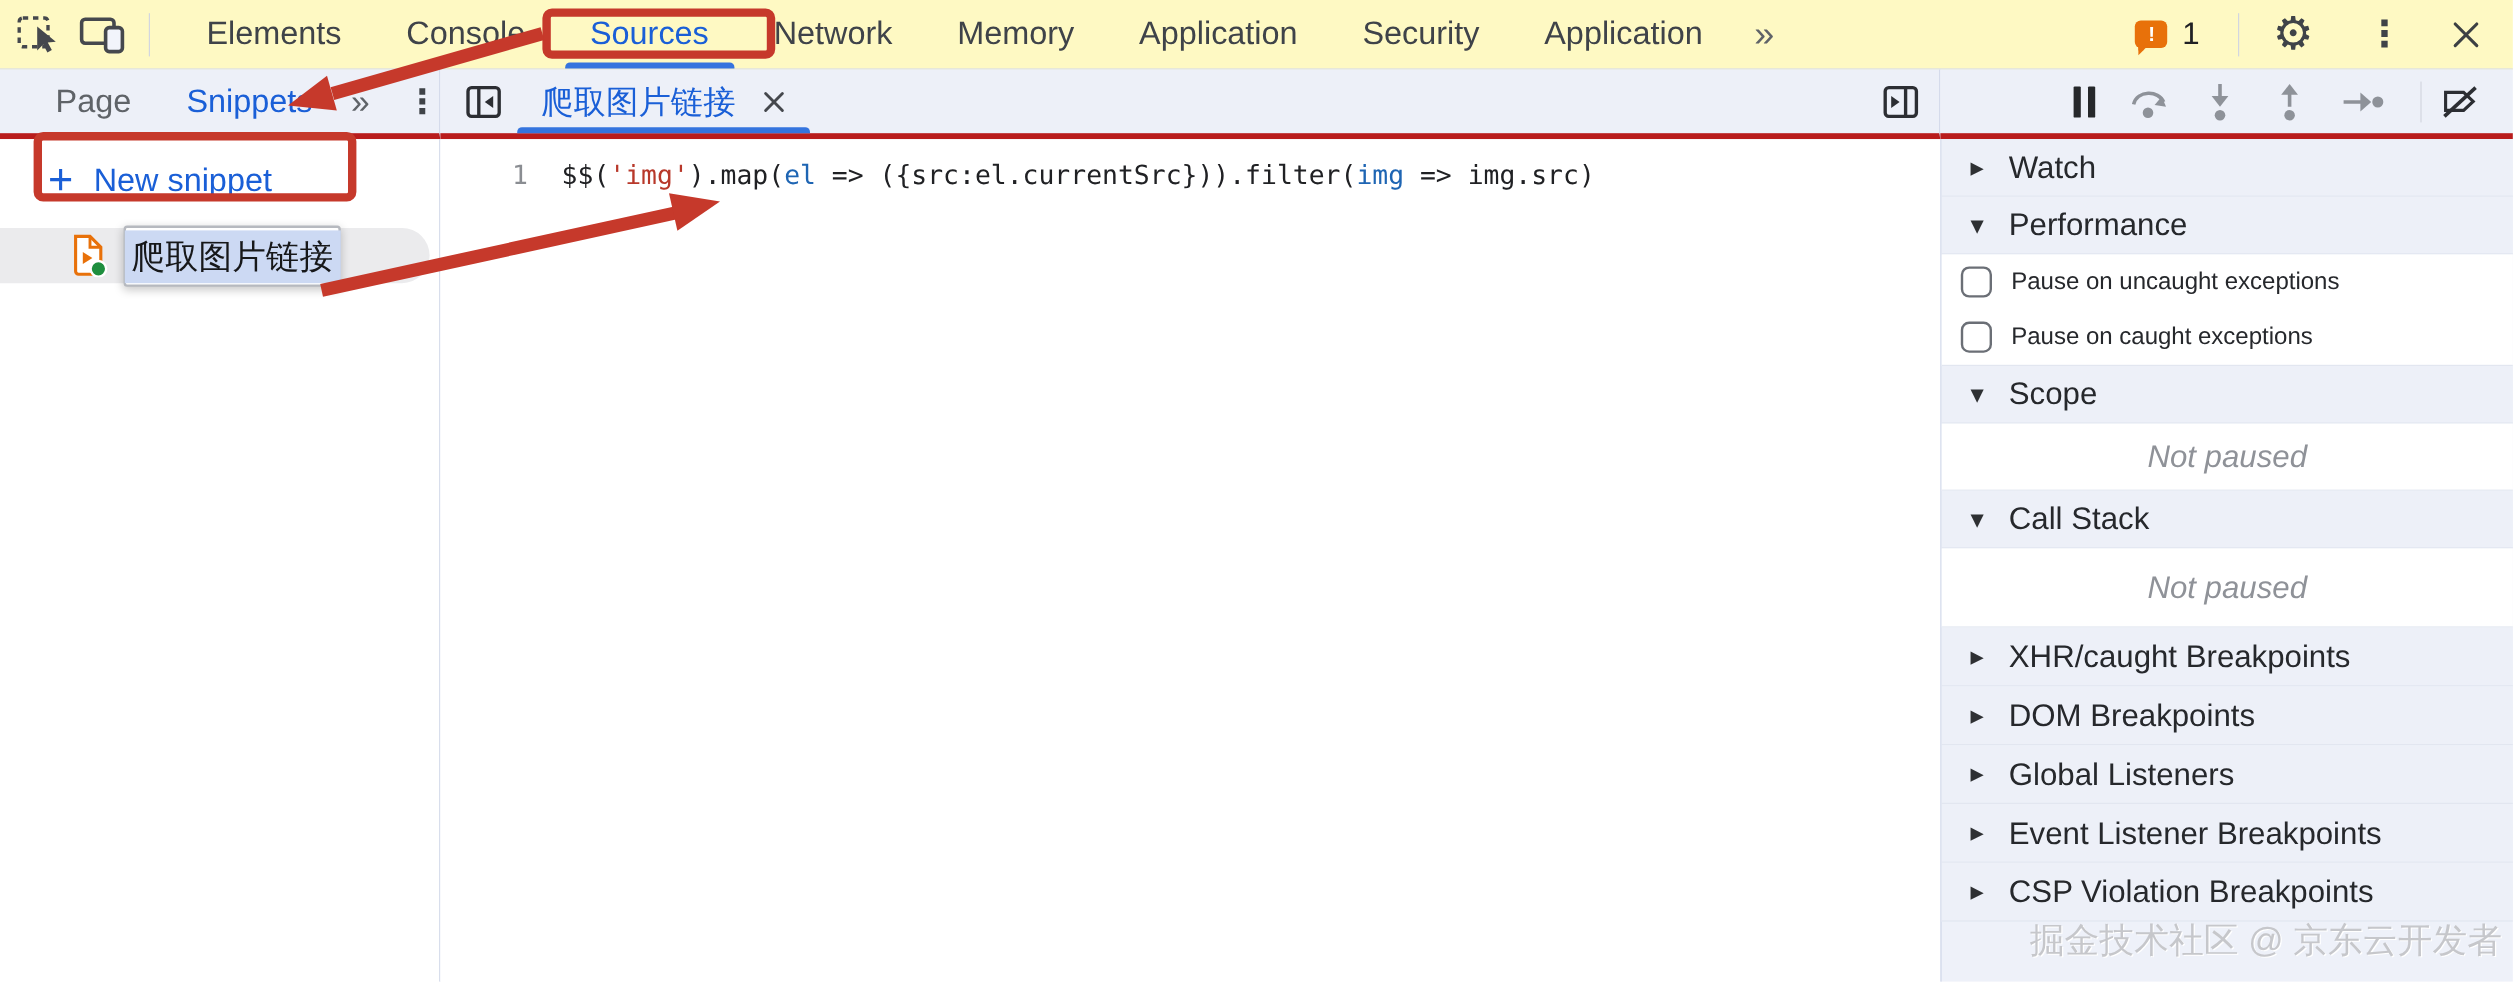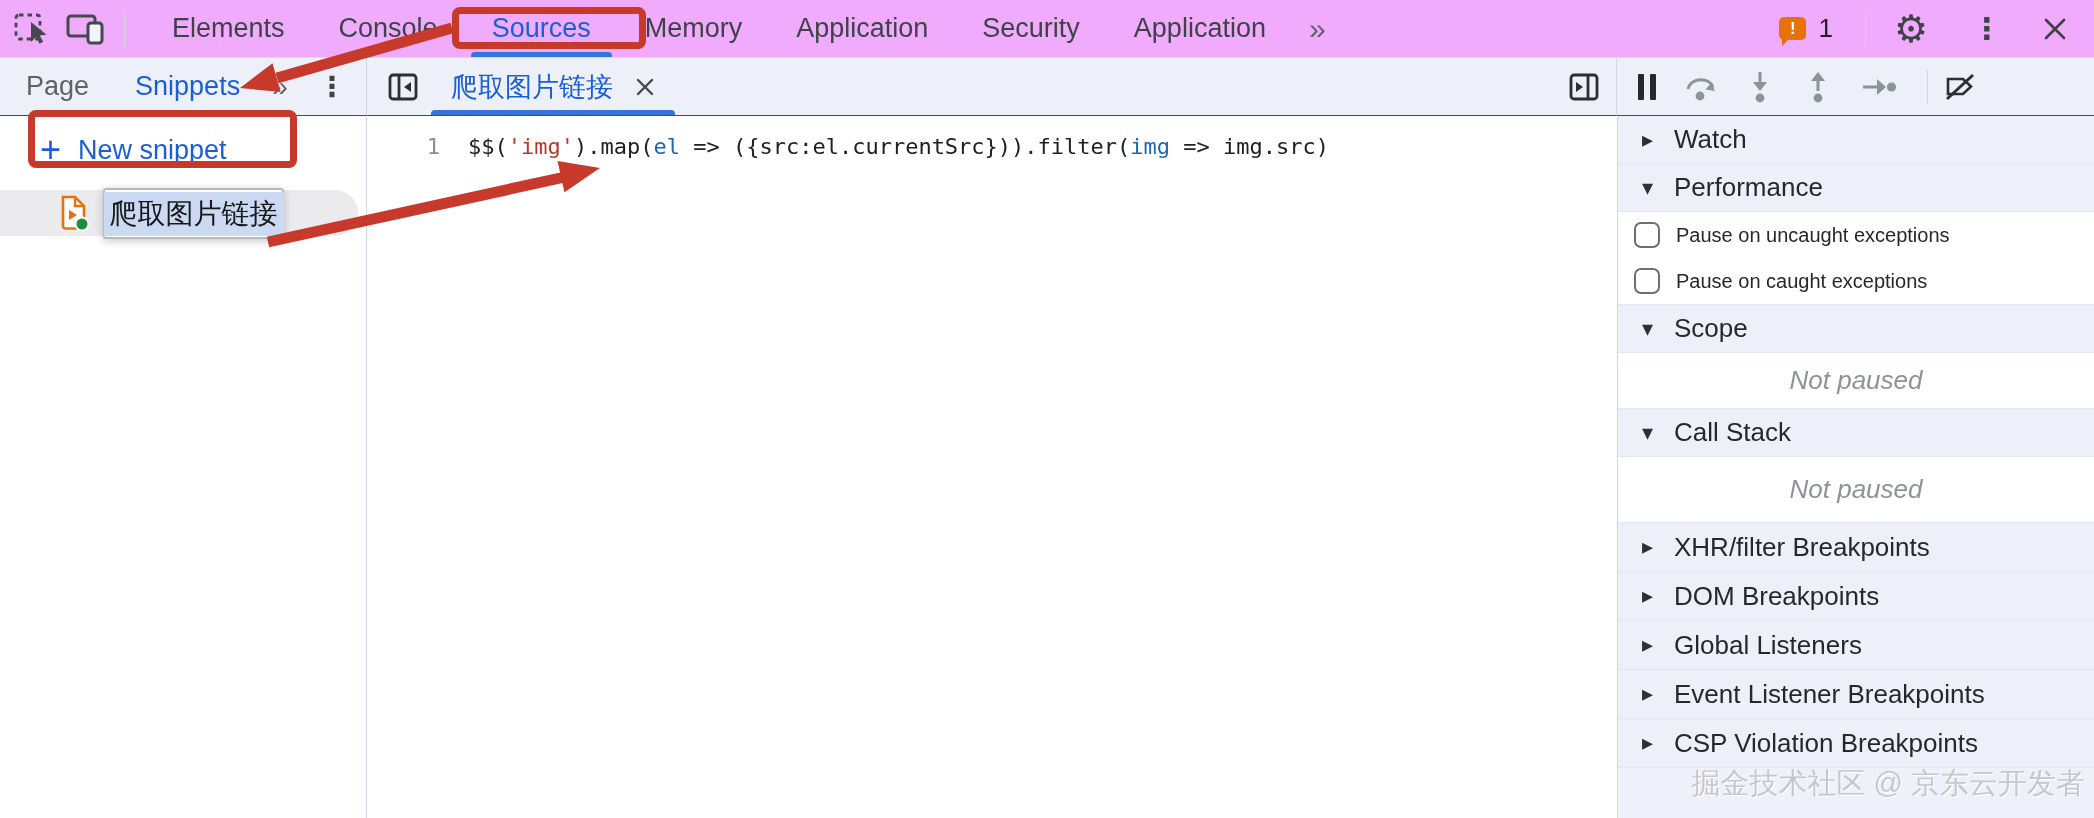"Elements" .topbar { background: #f0abfc -> #fef9c3 }
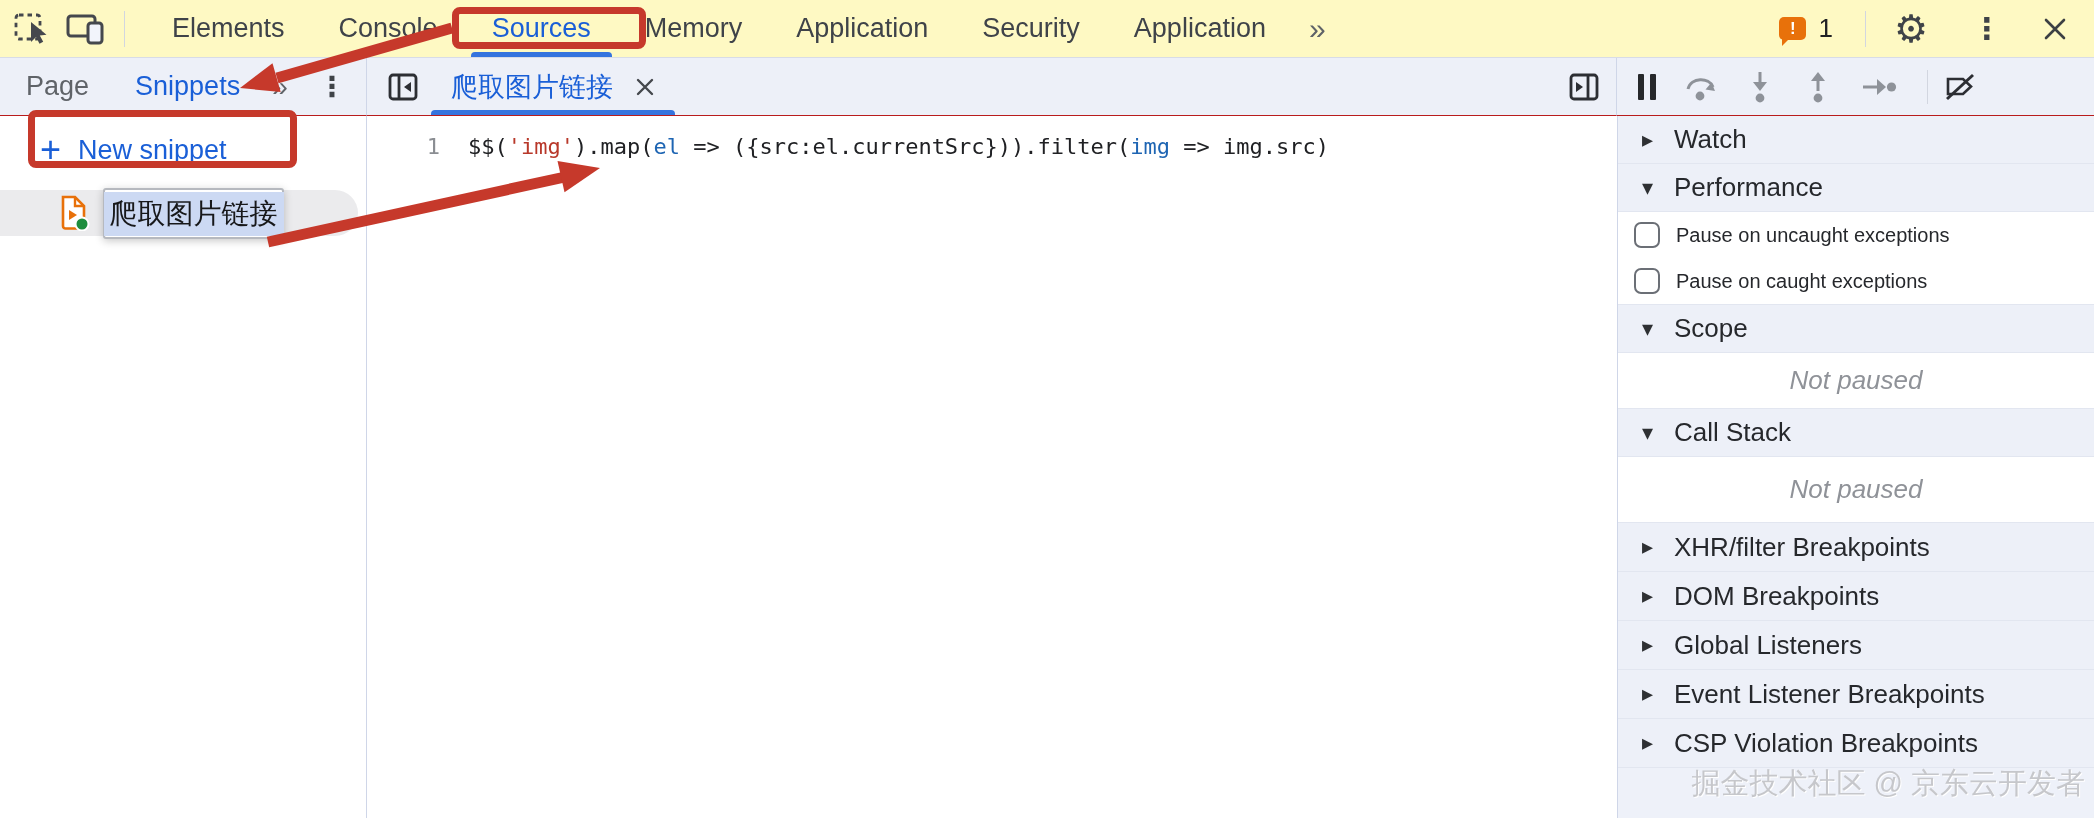"Network" div.tab { html: none -> <div> <span>Network</span> </div> }
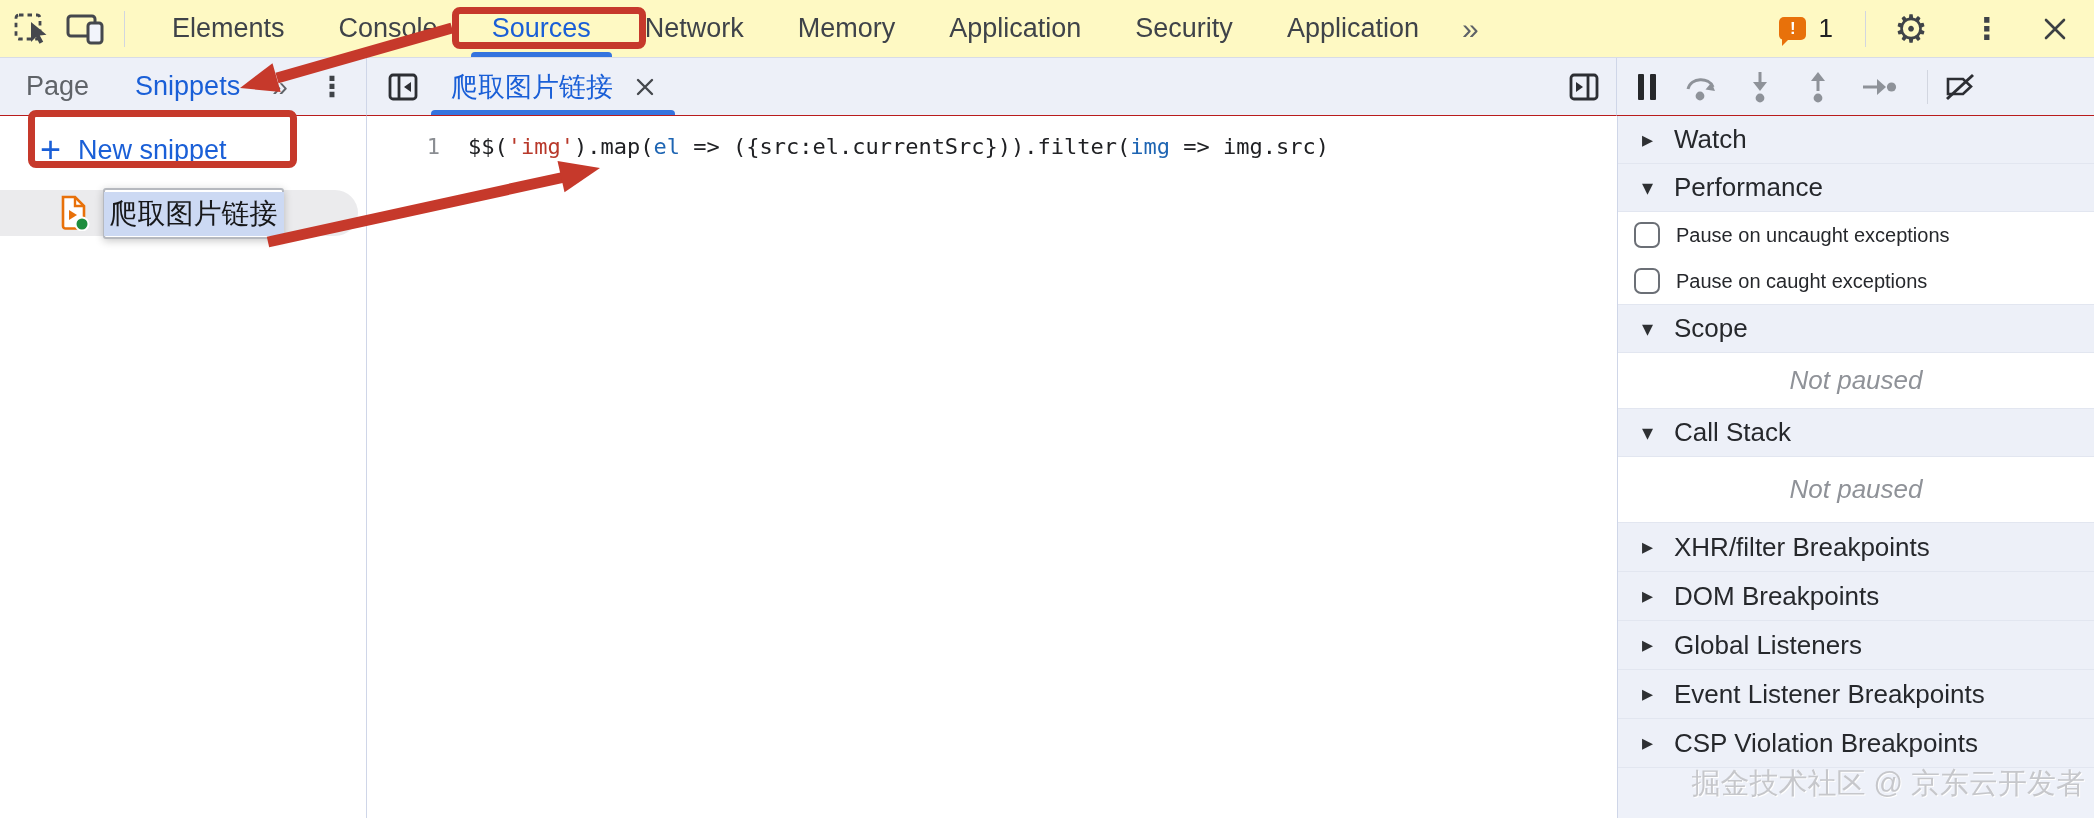"Page" .row2 { border-bottom: 1px solid #b91c1c -> 5px solid #b91c1c; justify-content: none -> flex-end }
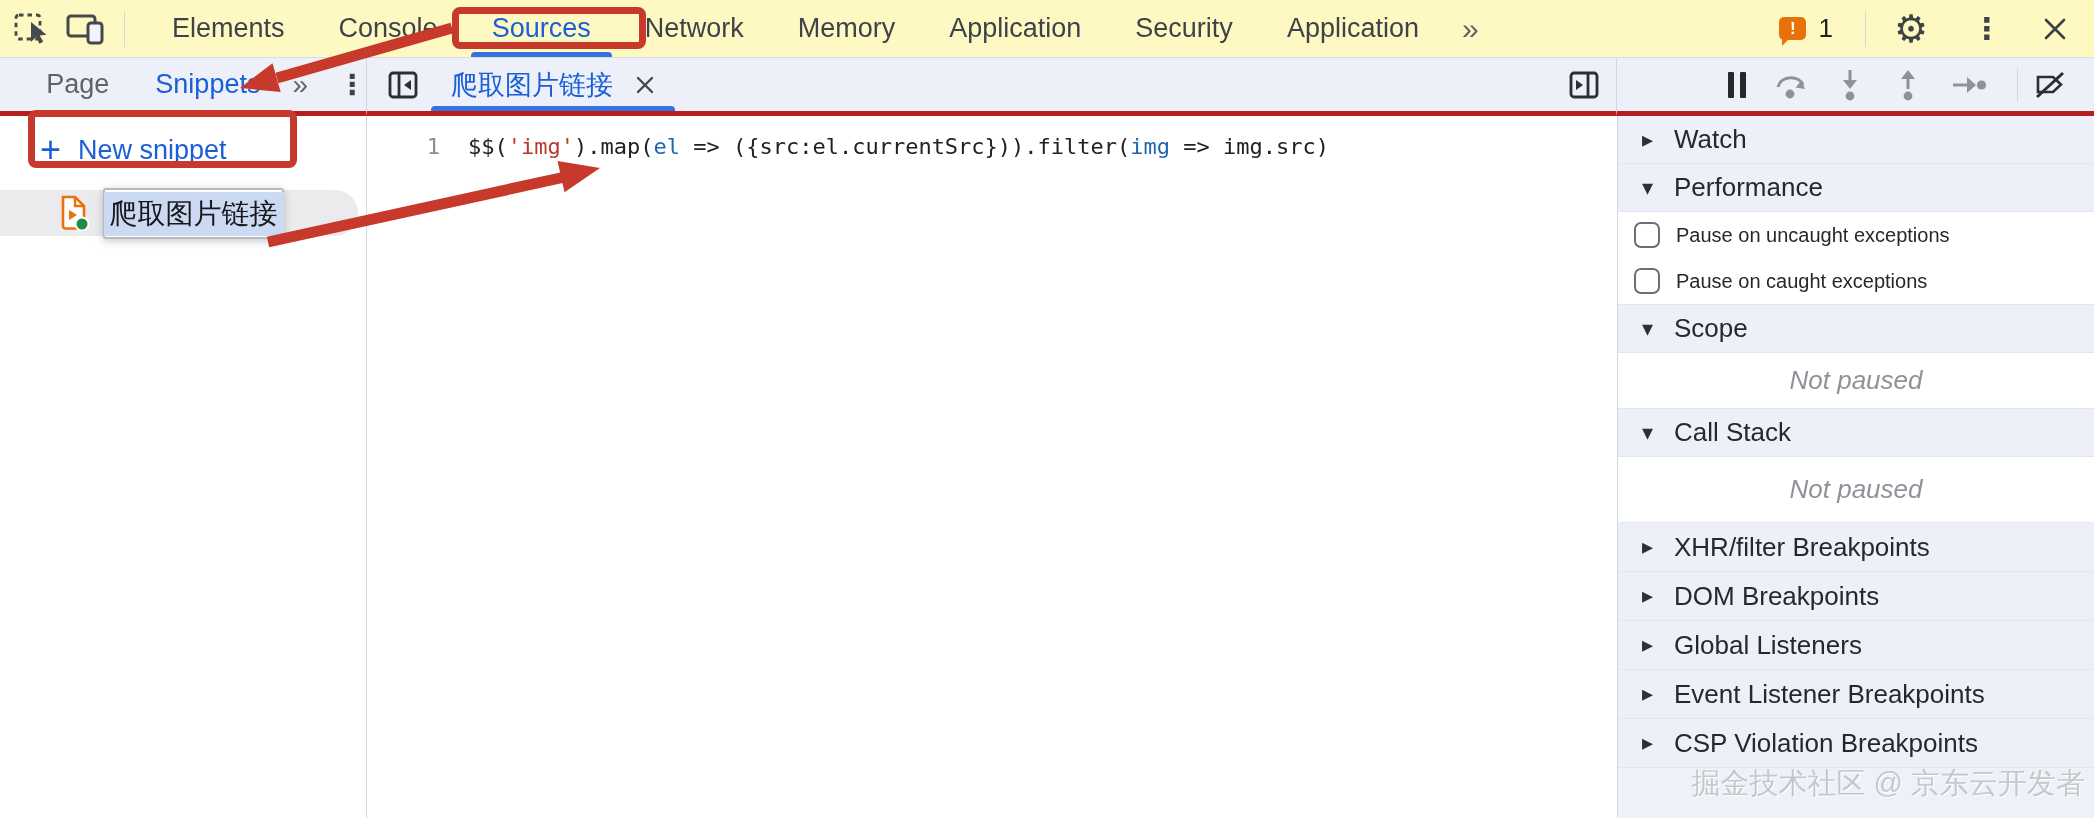"XHR/filter Breakpoints" span { text: XHR/filter -> XHR/caught }
